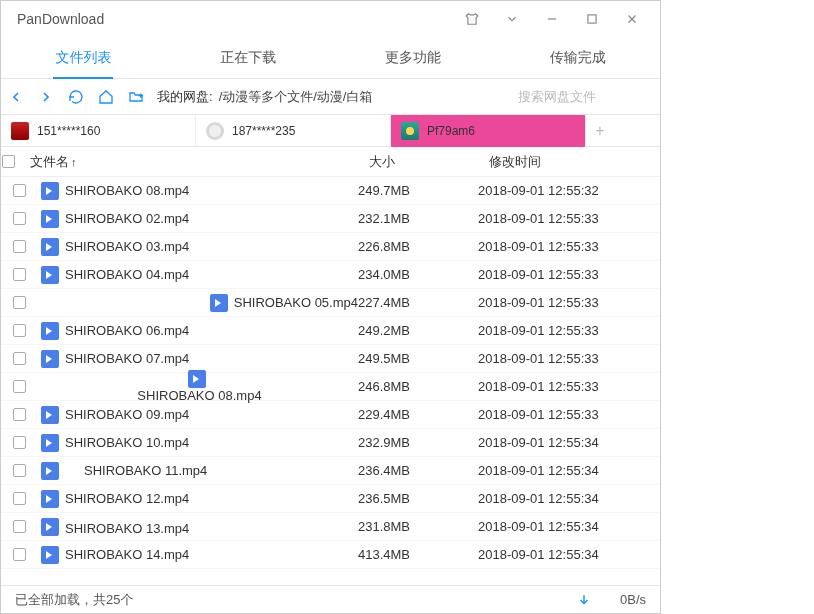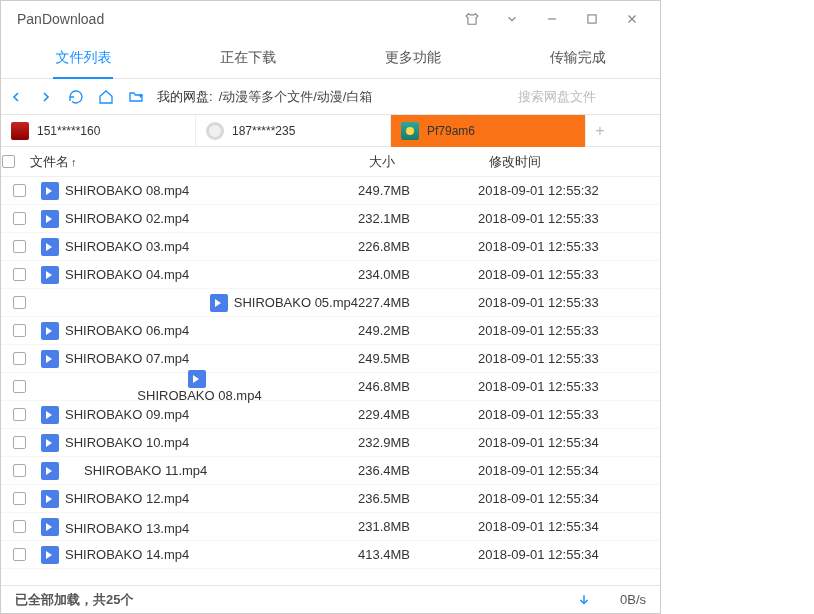"Pf79am6" .account.active { background: #f97316 -> #ec4899 }
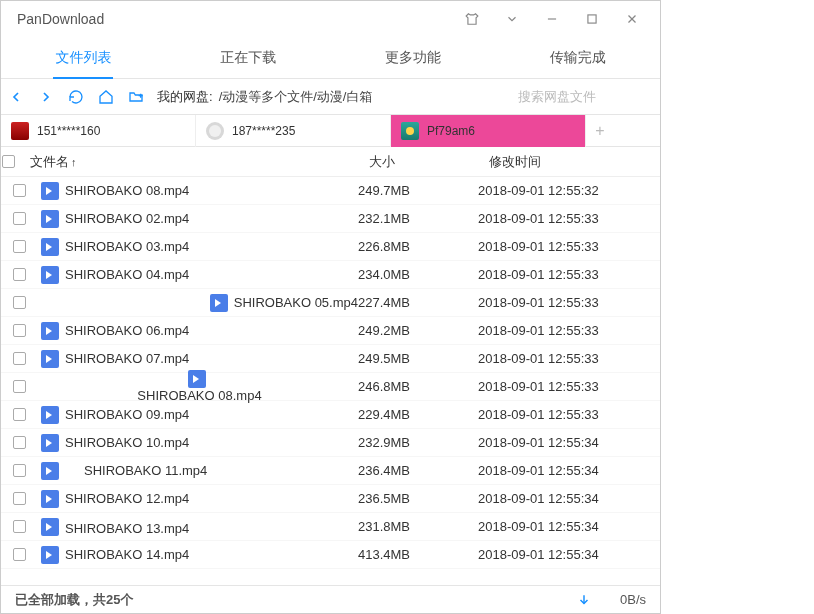"已全部加载，共25个" .status-left { font-weight: bold -> none }
